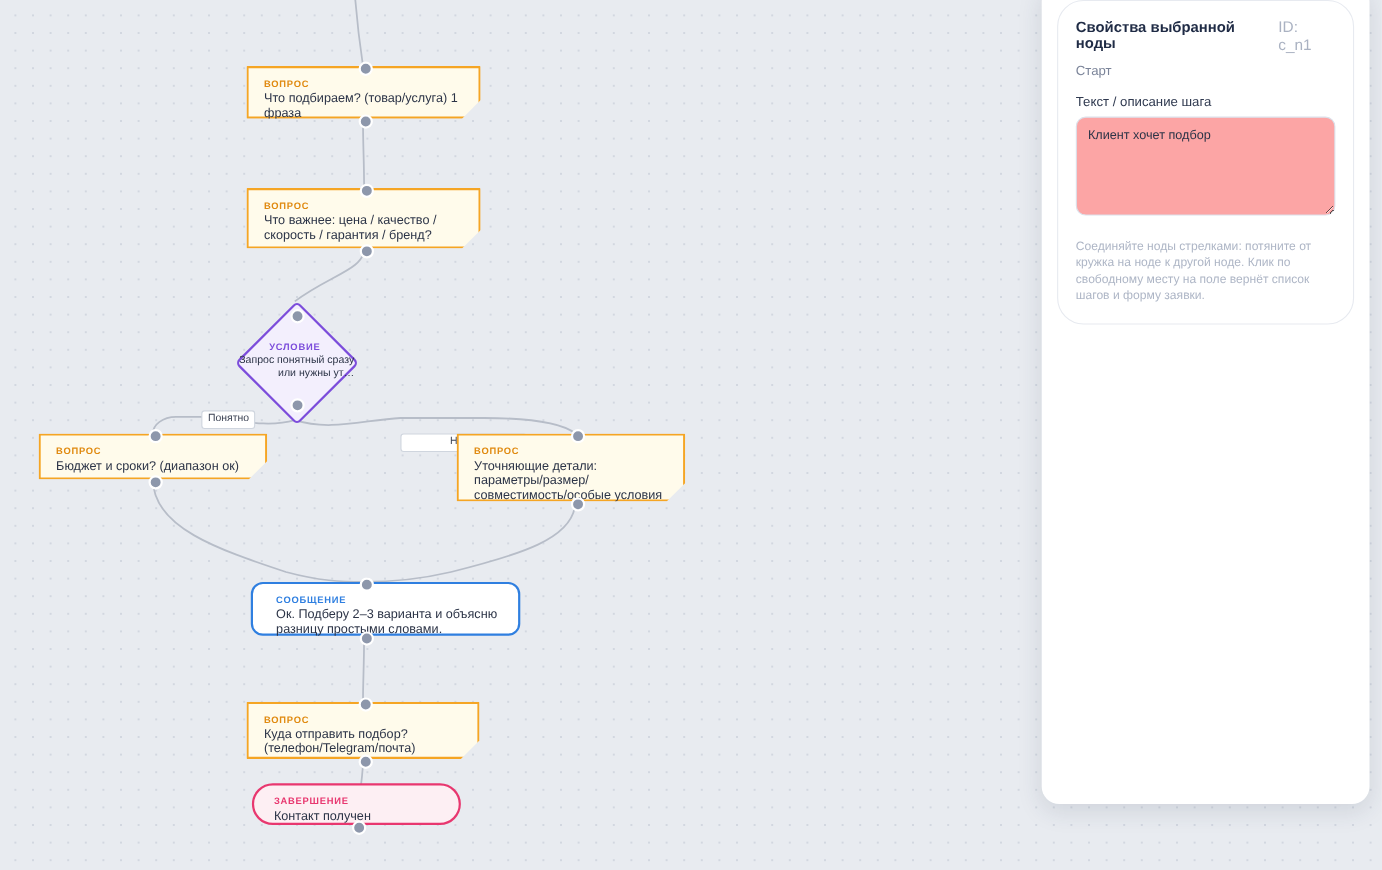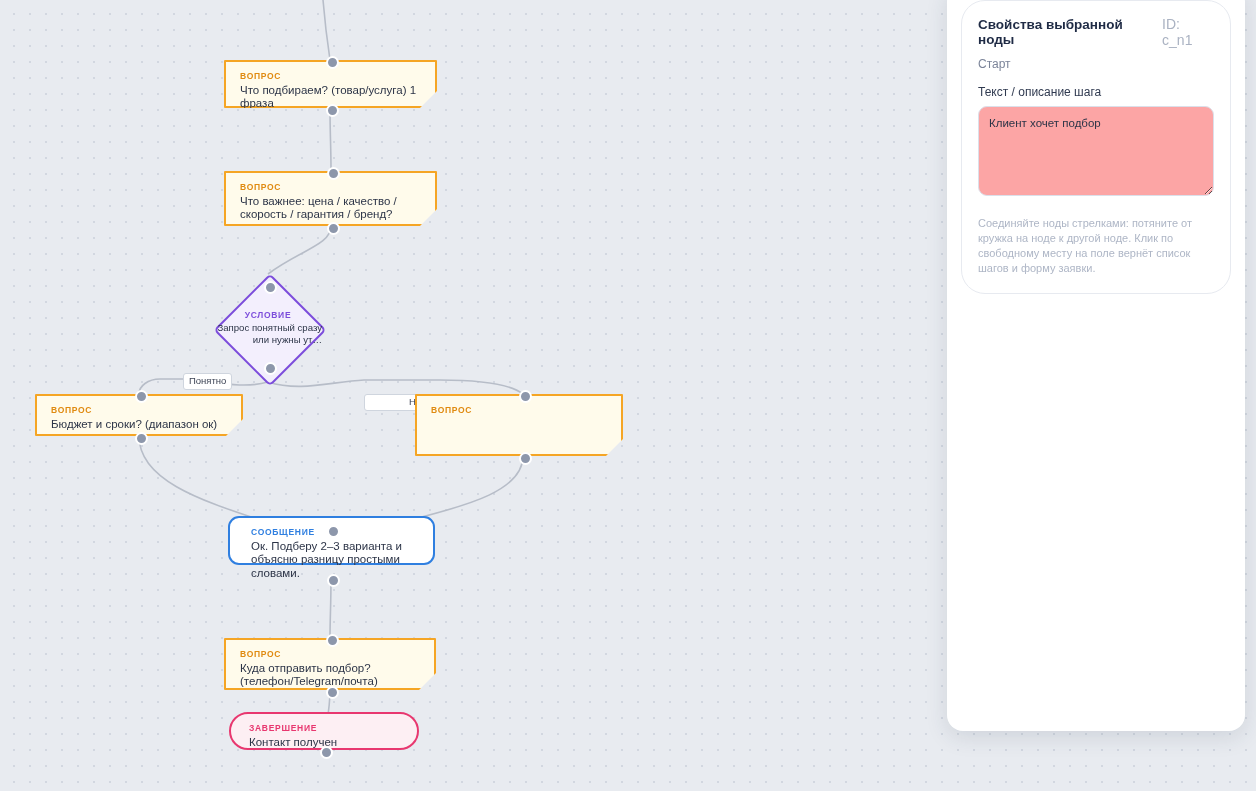"Уточняющие детали:" div.node-text { html: none -> <div>Уточняющие детали: параметры/размер/совместимость/особые условия</div> }
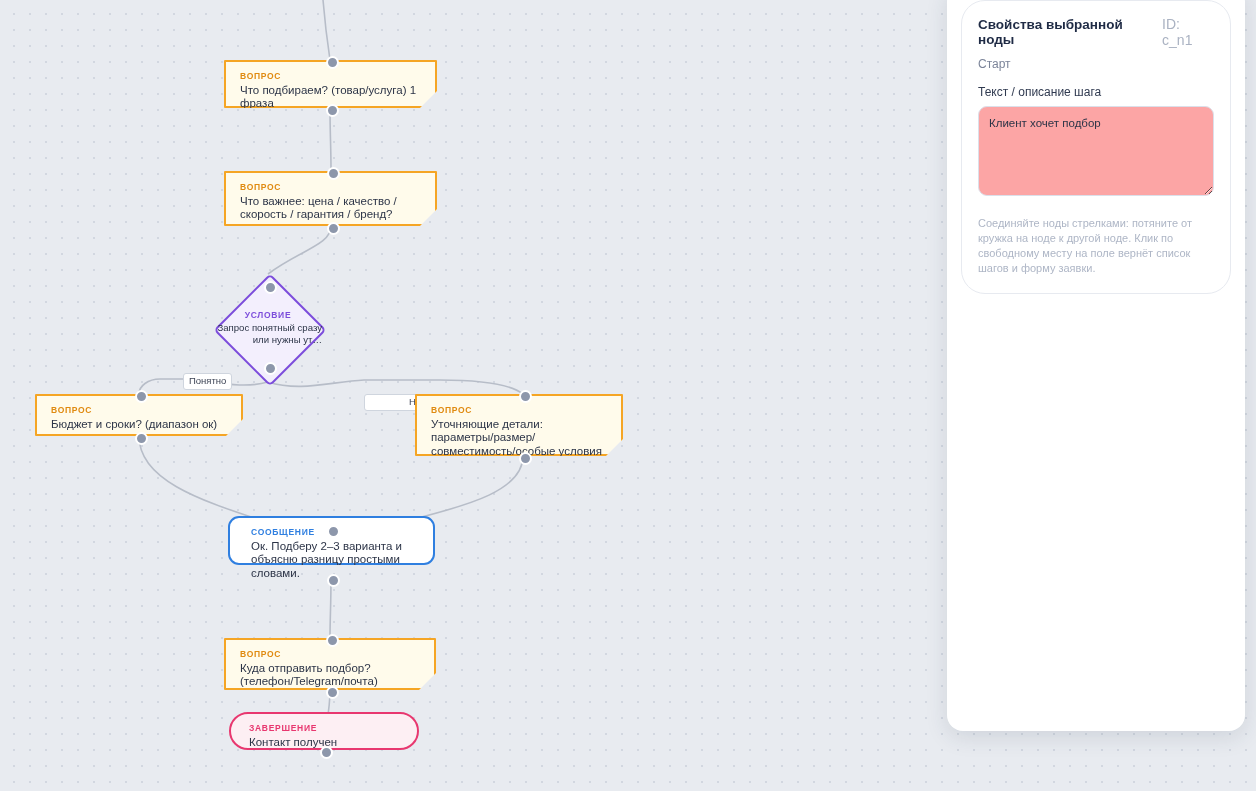"СООБЩЕНИЕ" div.node { top: 516px -> 529px; width: 207px -> 245px }
